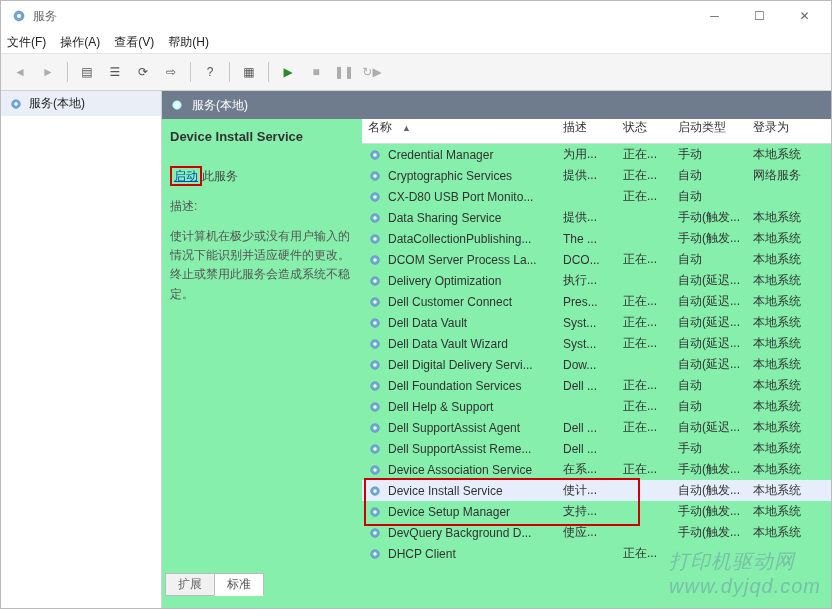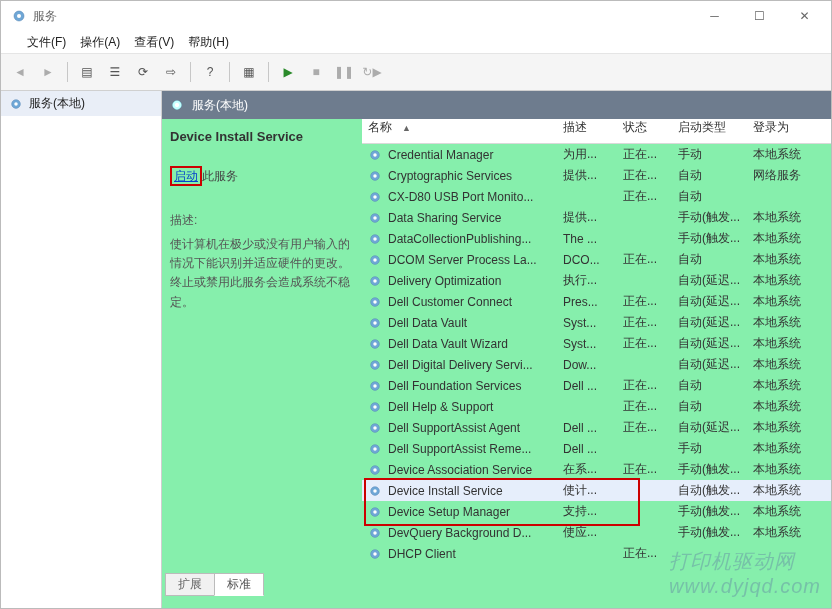"文件(F)" .menubar { padding: 0 26px -> 0 6px }
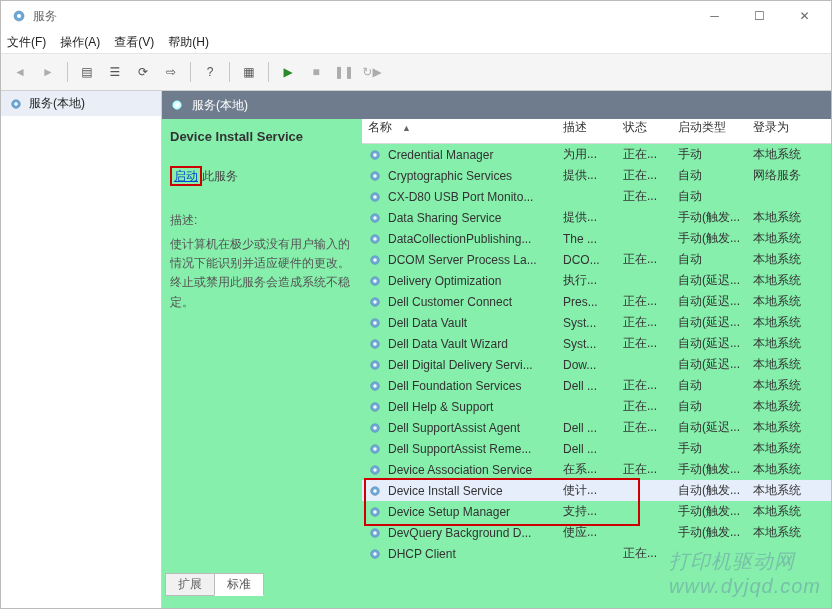"描述:" .detail-label { margin-top: 26px -> 12px }
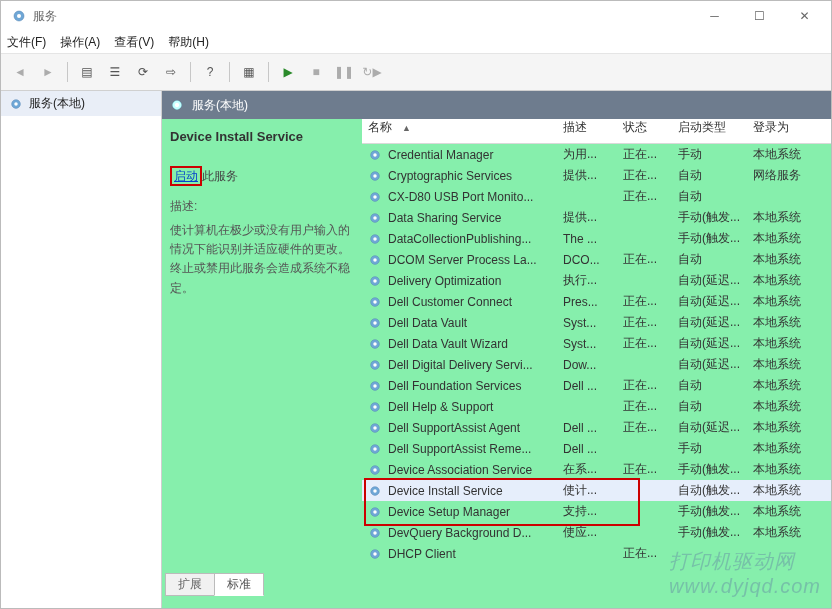"使计算机在极少或没有用户输入的情况下能识别并适应硬件的更改。终止或禁用此服务会造" .detail-text { margin-top: 6px -> 12px }
